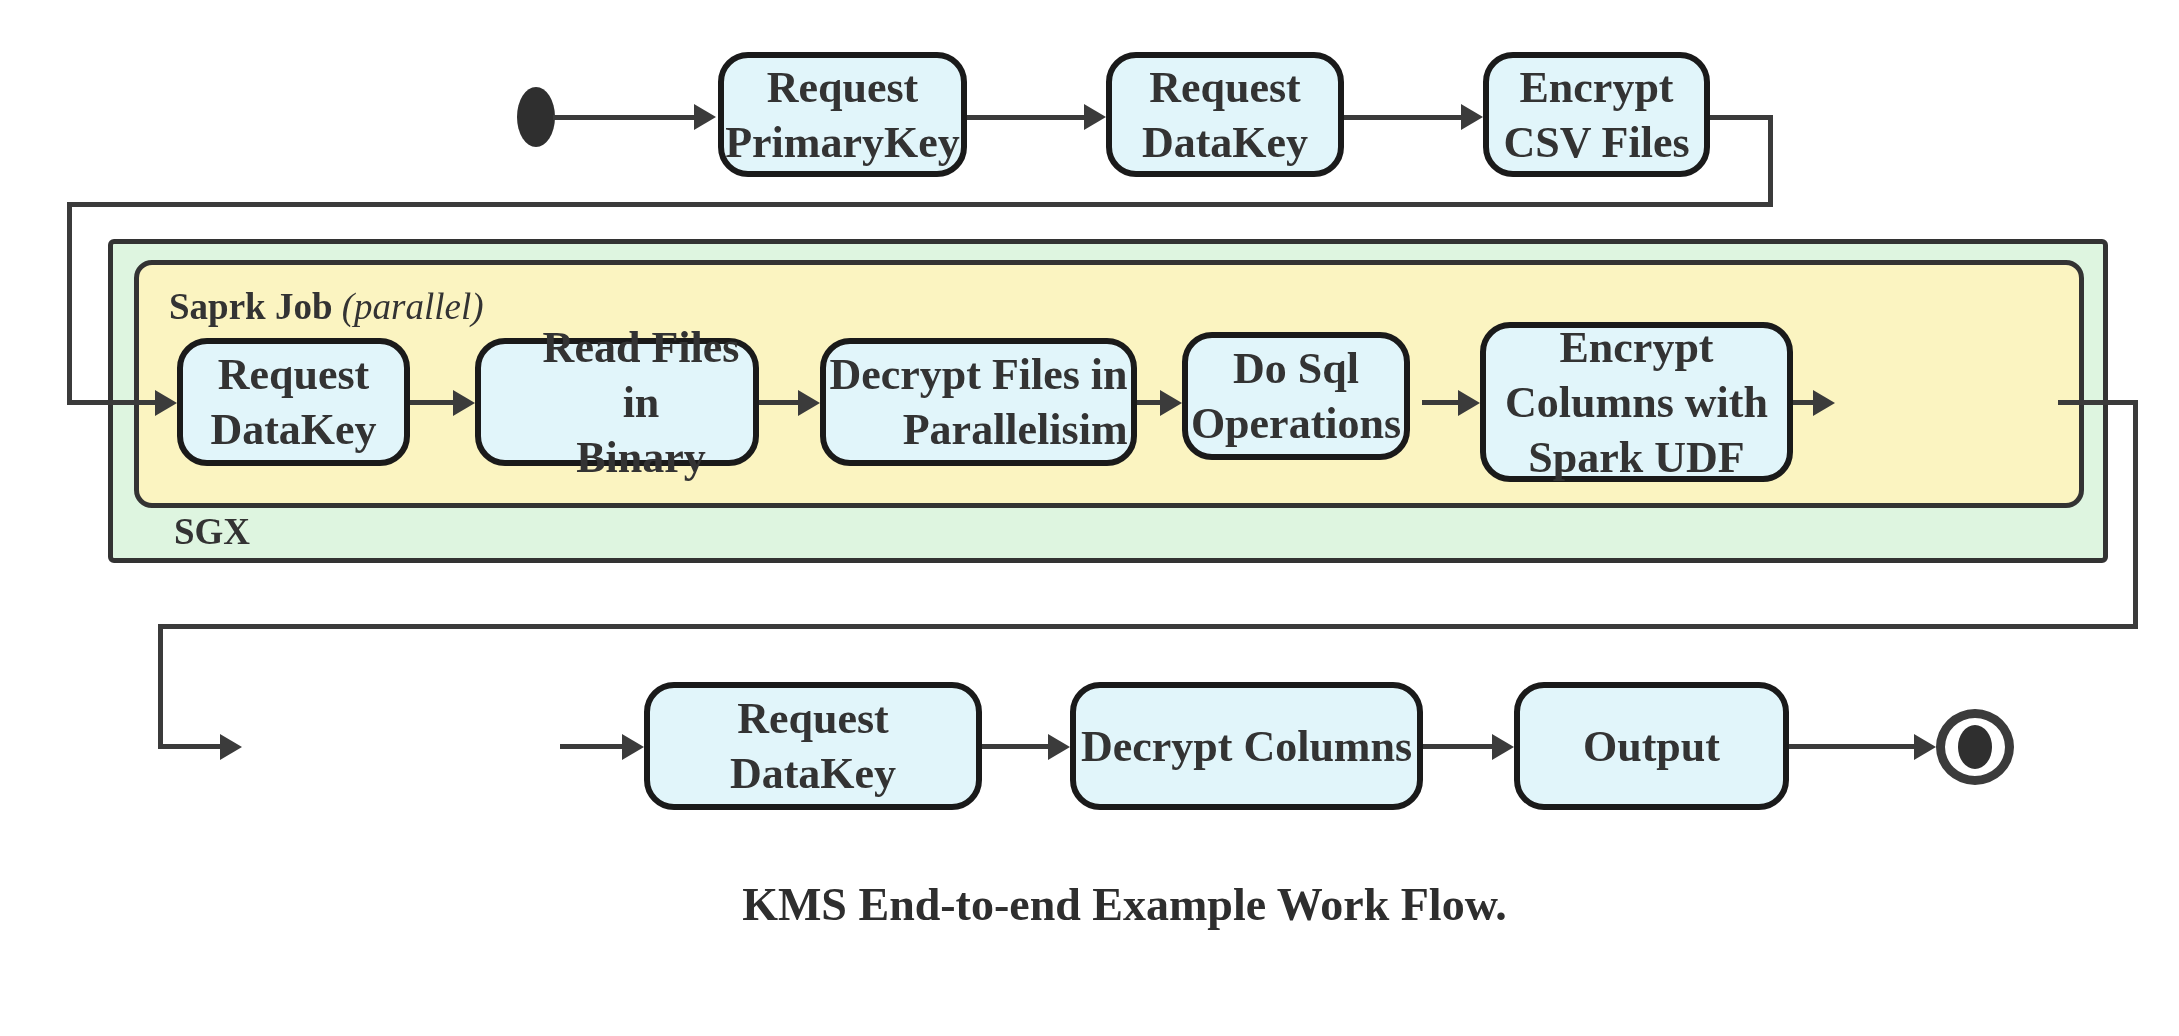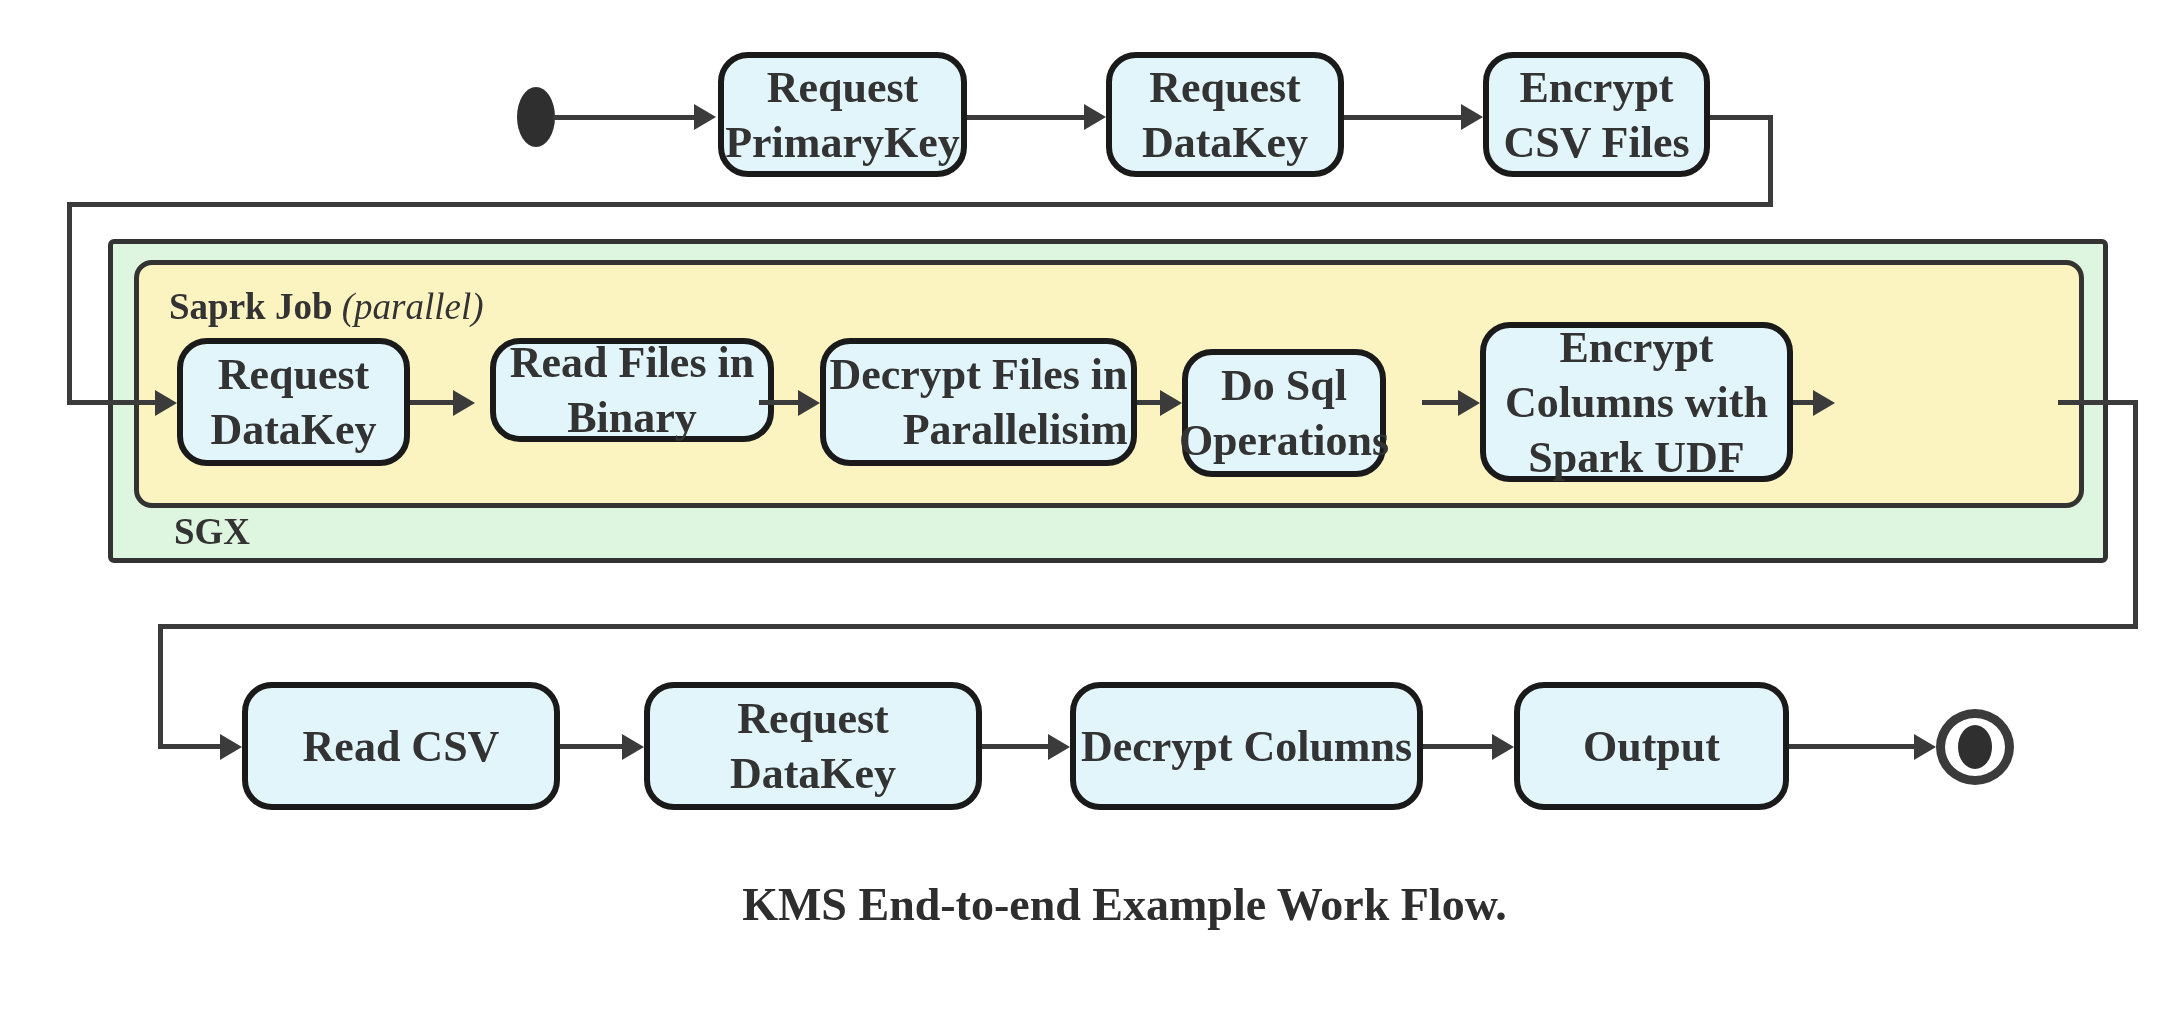"Read Files in" div.node { height: 104px -> 128px; left: 490px -> 475px; padding-left: none -> 48px }
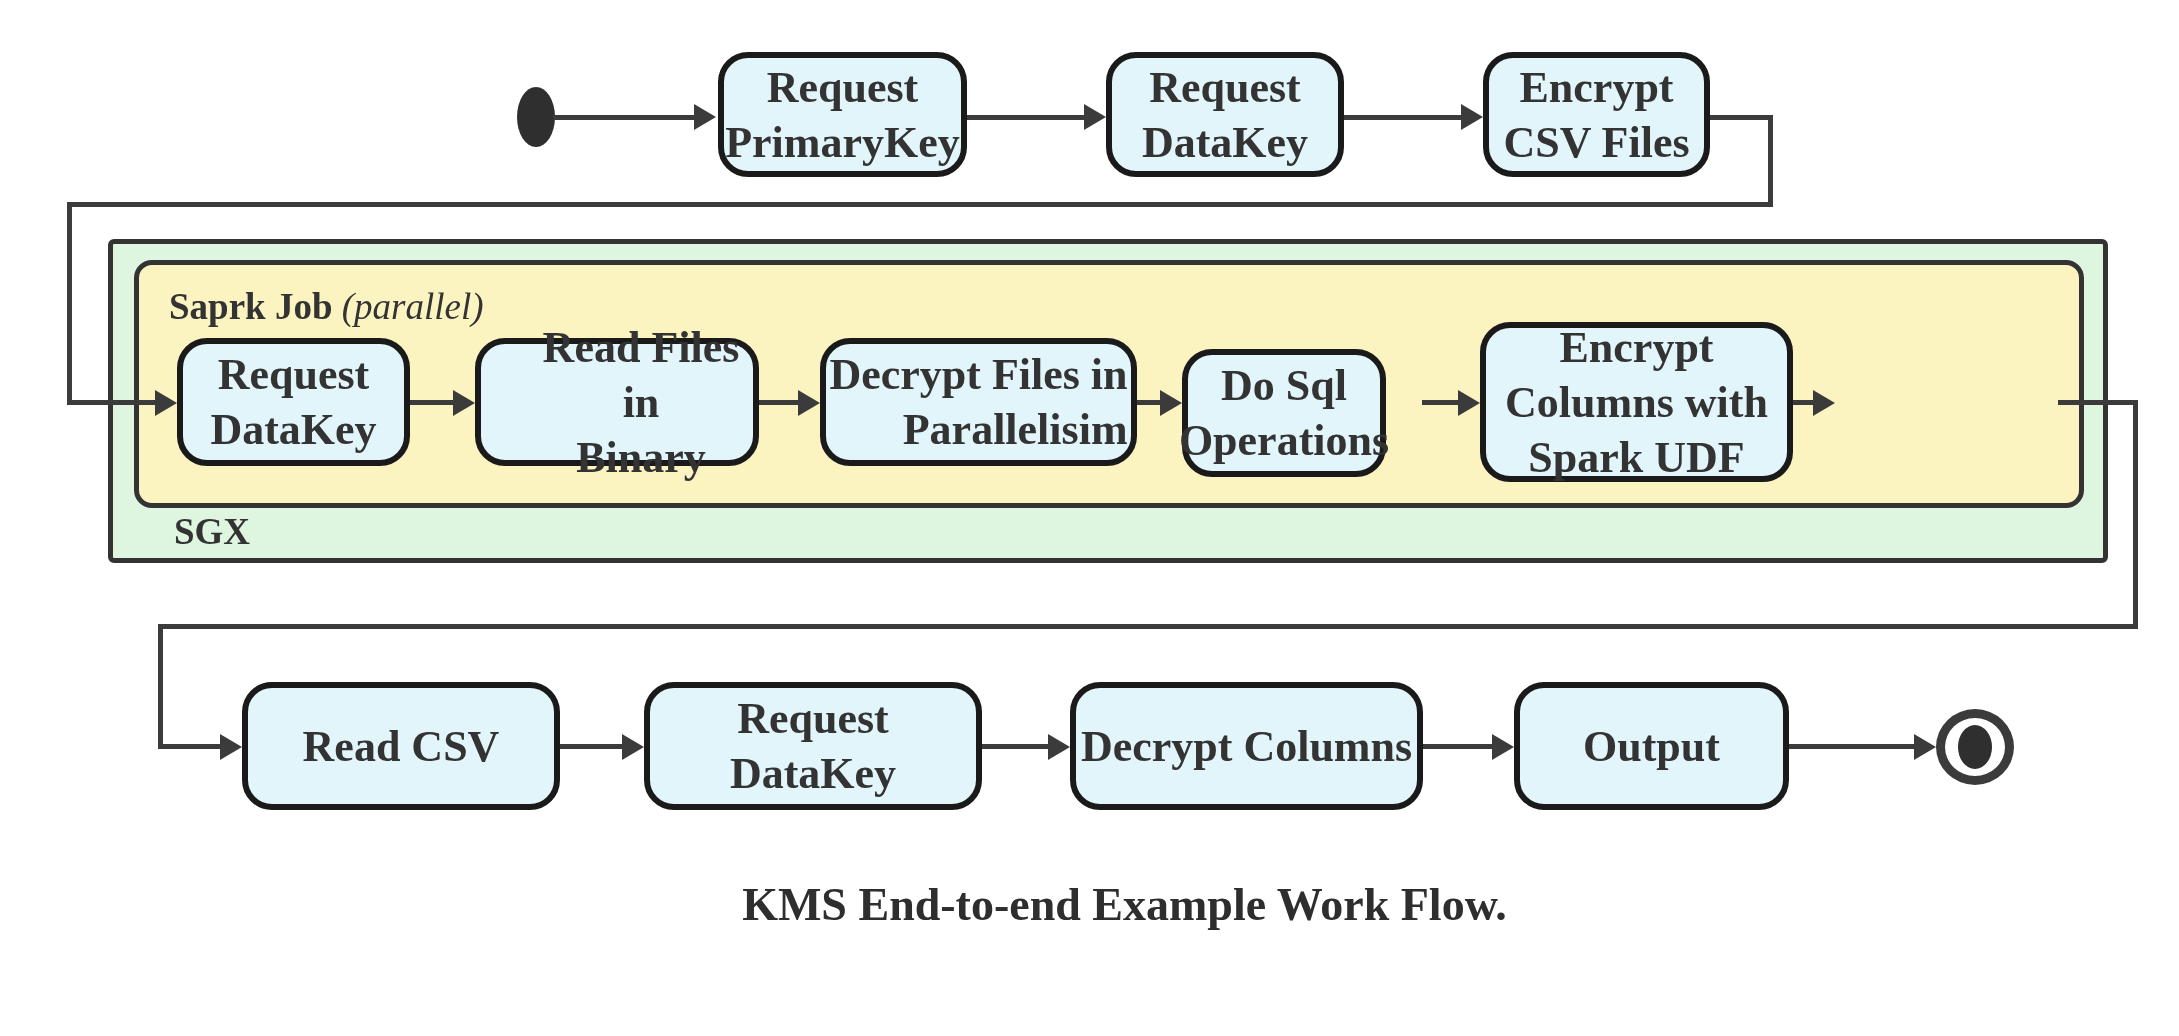"Do Sql" div.node { top: 349px -> 332px; width: 204px -> 228px }
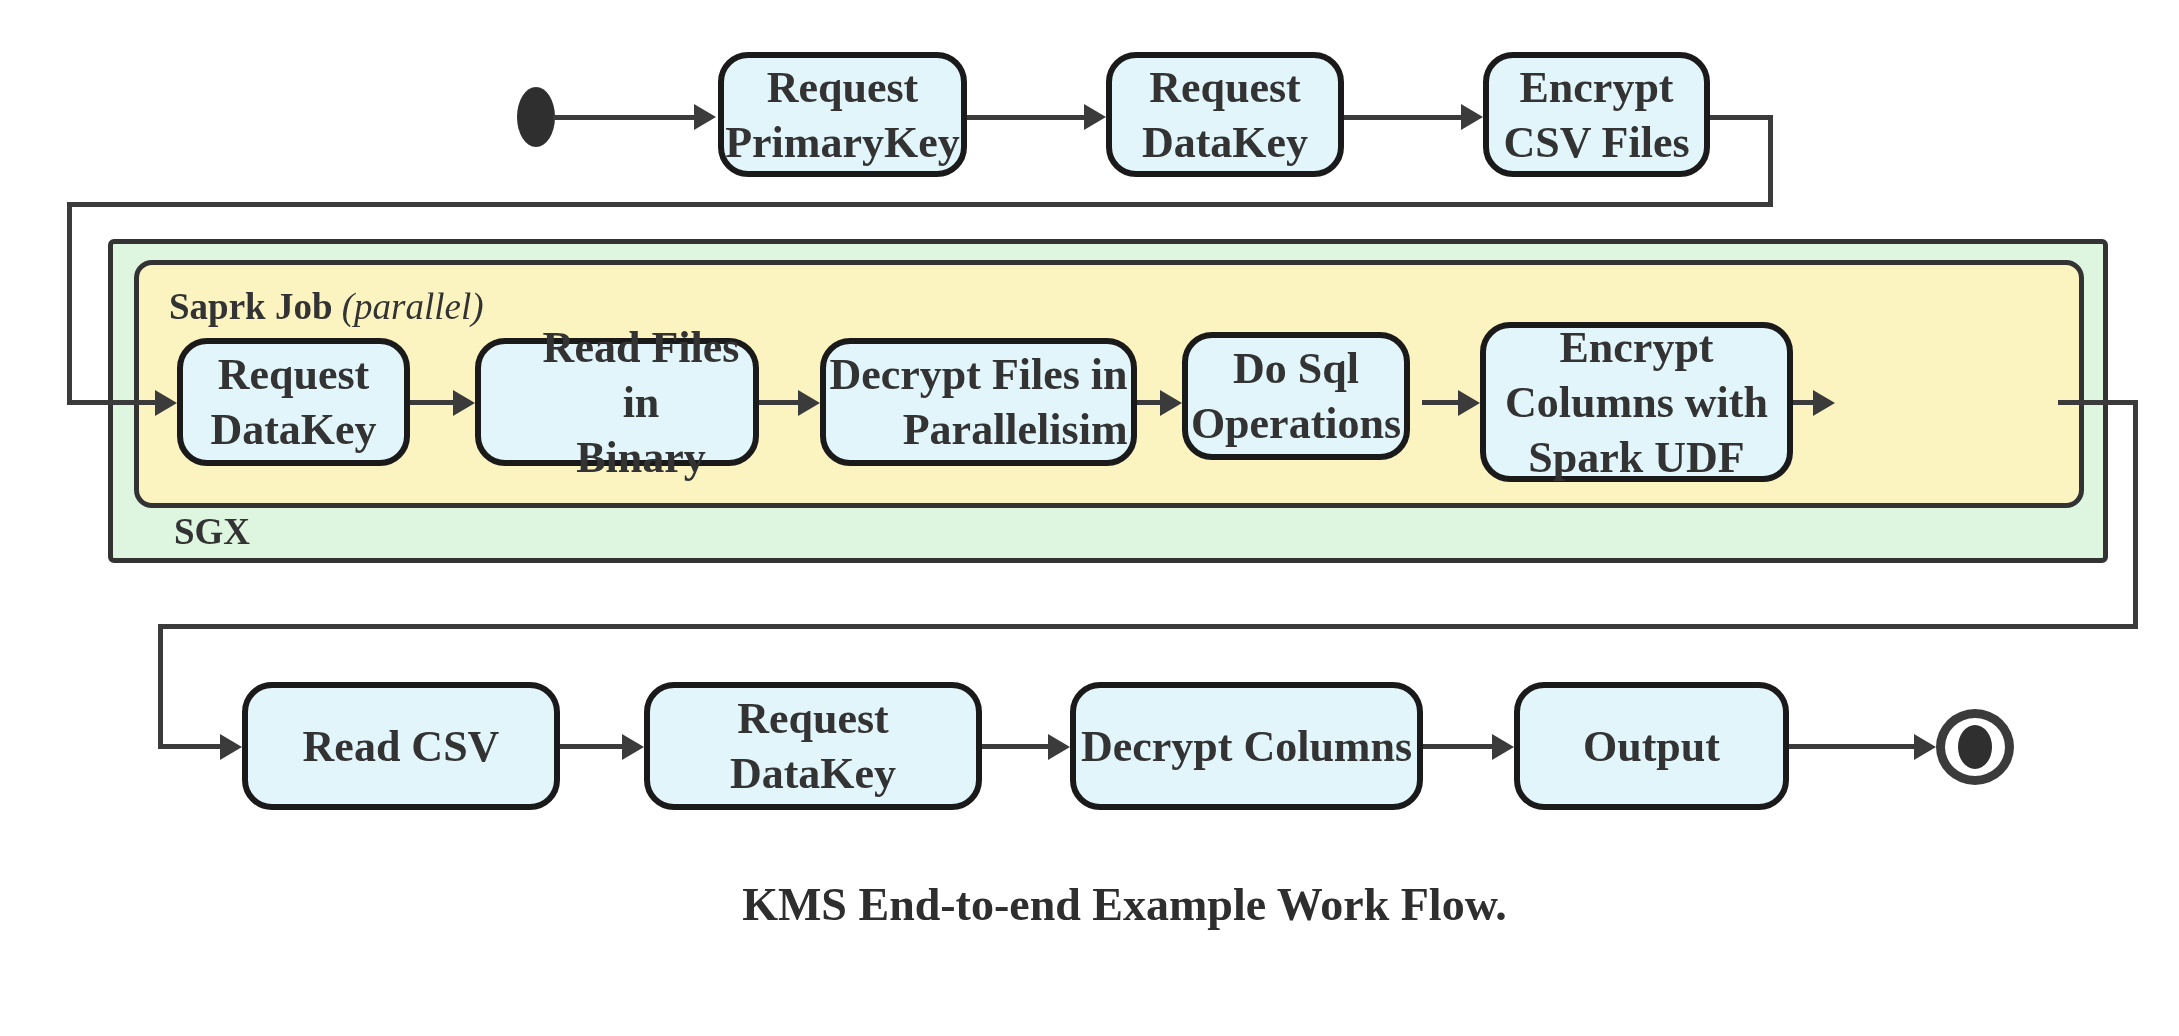"Read CSV" div.node { html: <div>Read CSV</div> -> none }
